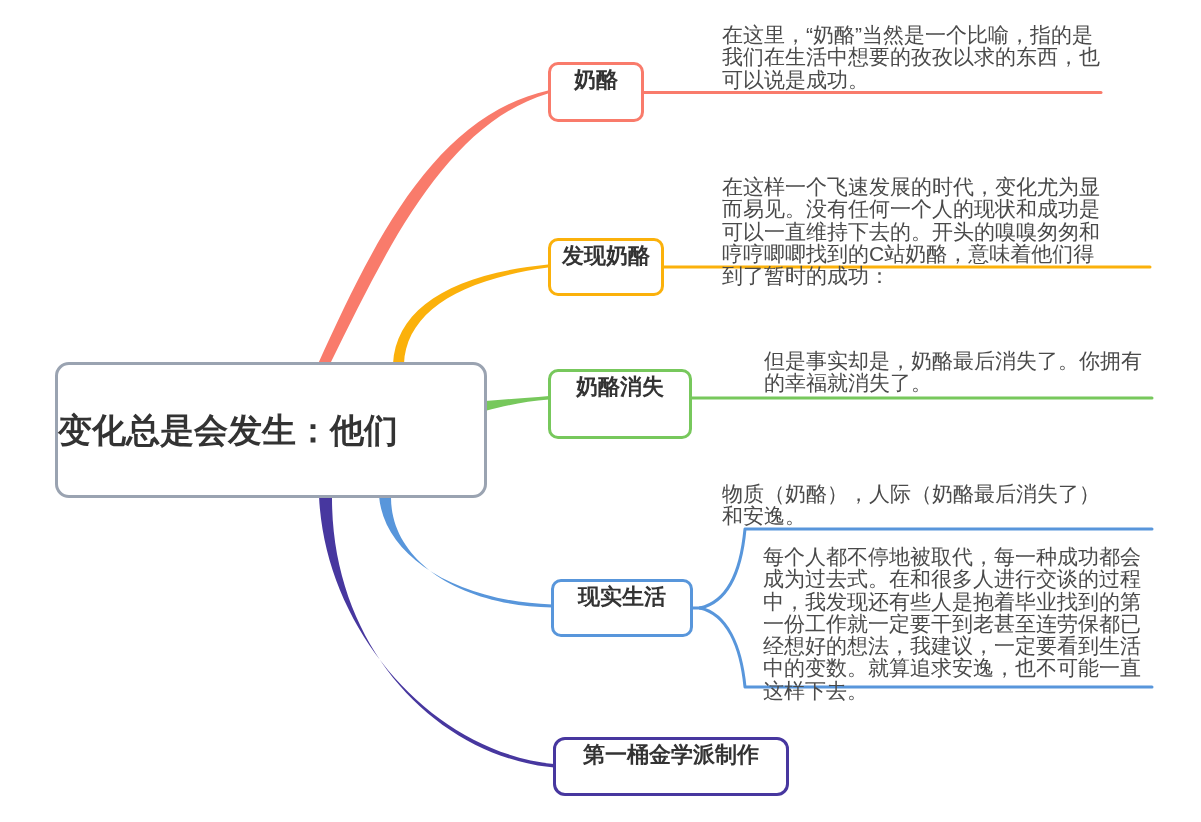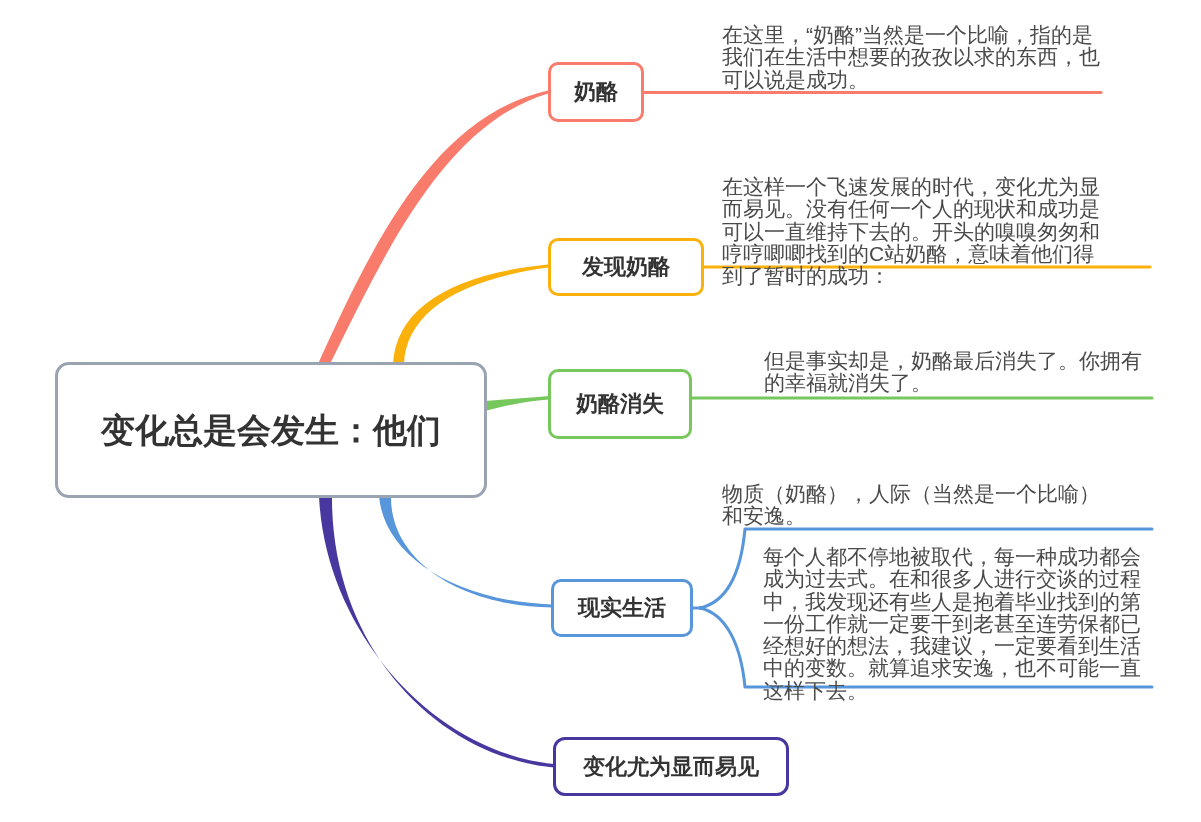"奶酪" .topic { align-items: center -> flex-start }
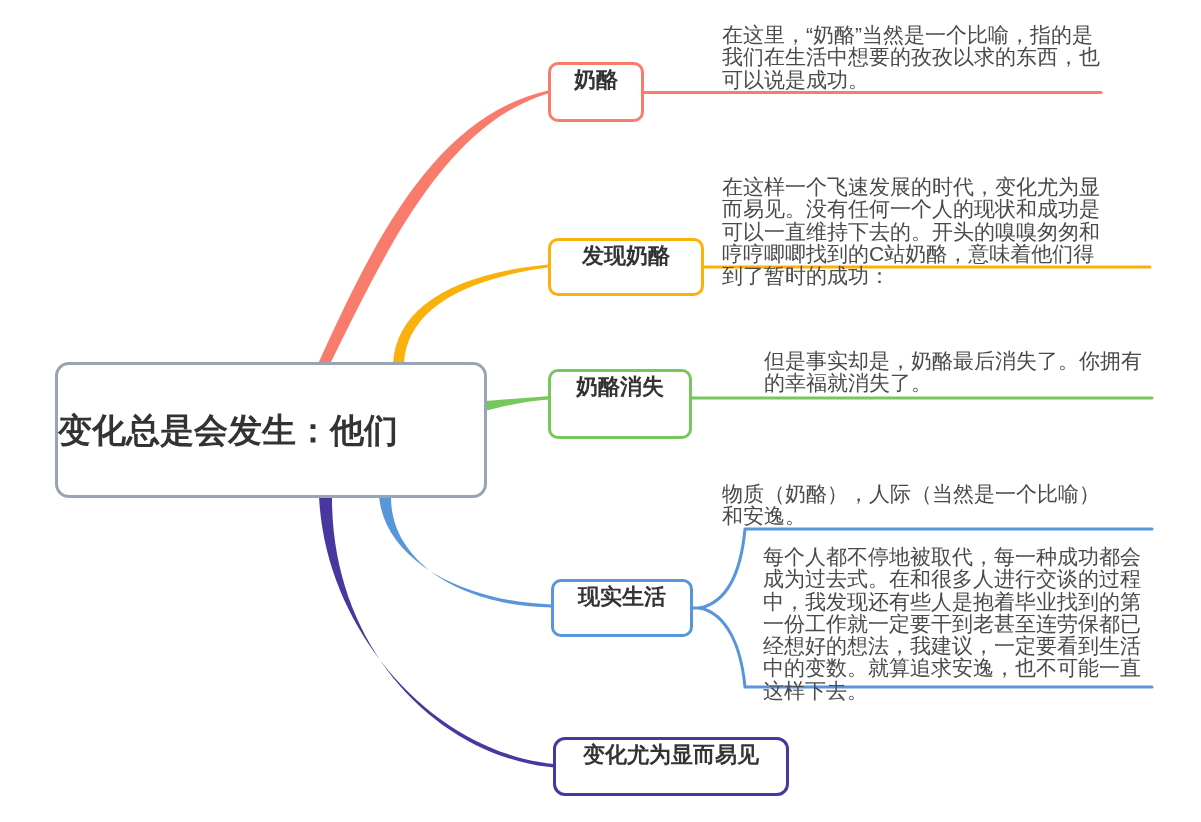"发现奶酪" .t-b2 { width: 156px -> 116px }
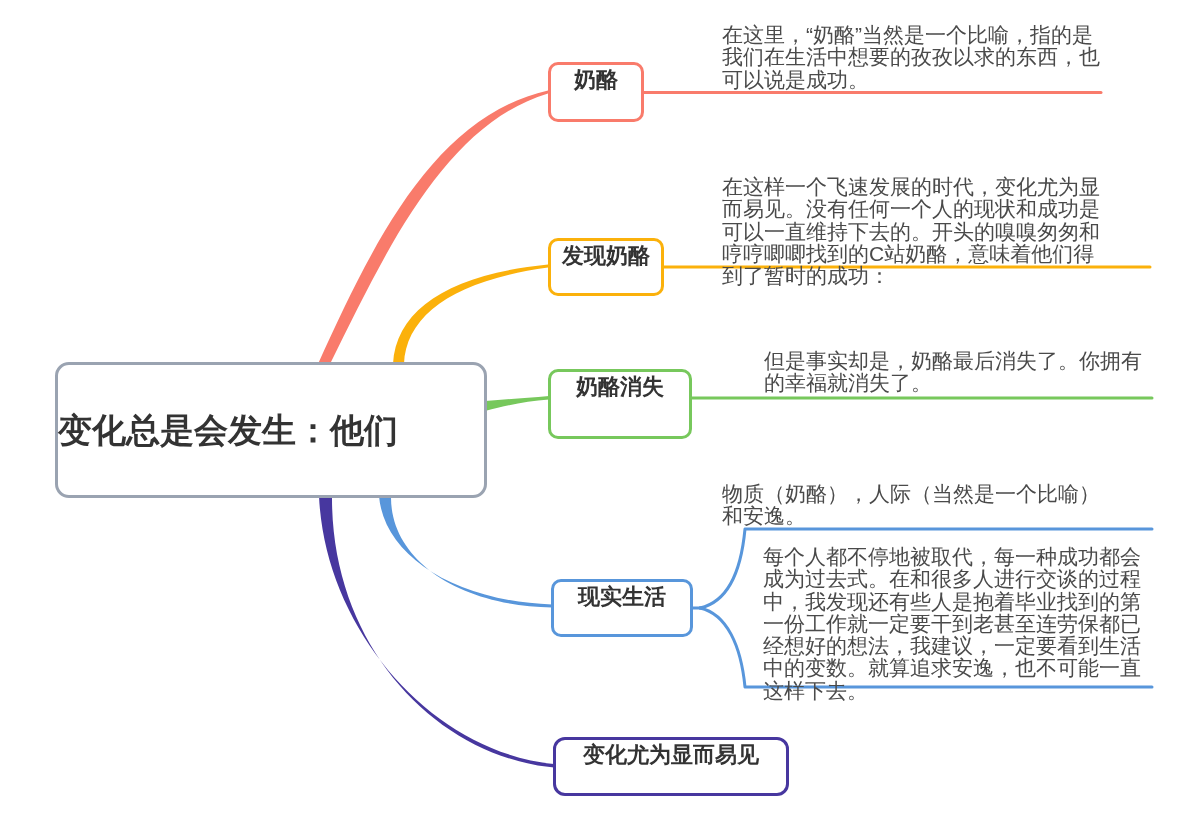"物质（奶酪），人际（当然是一个比喻）和安逸。" div.note { text: 当然是一个比喻 -> 奶酪最后消失了 }
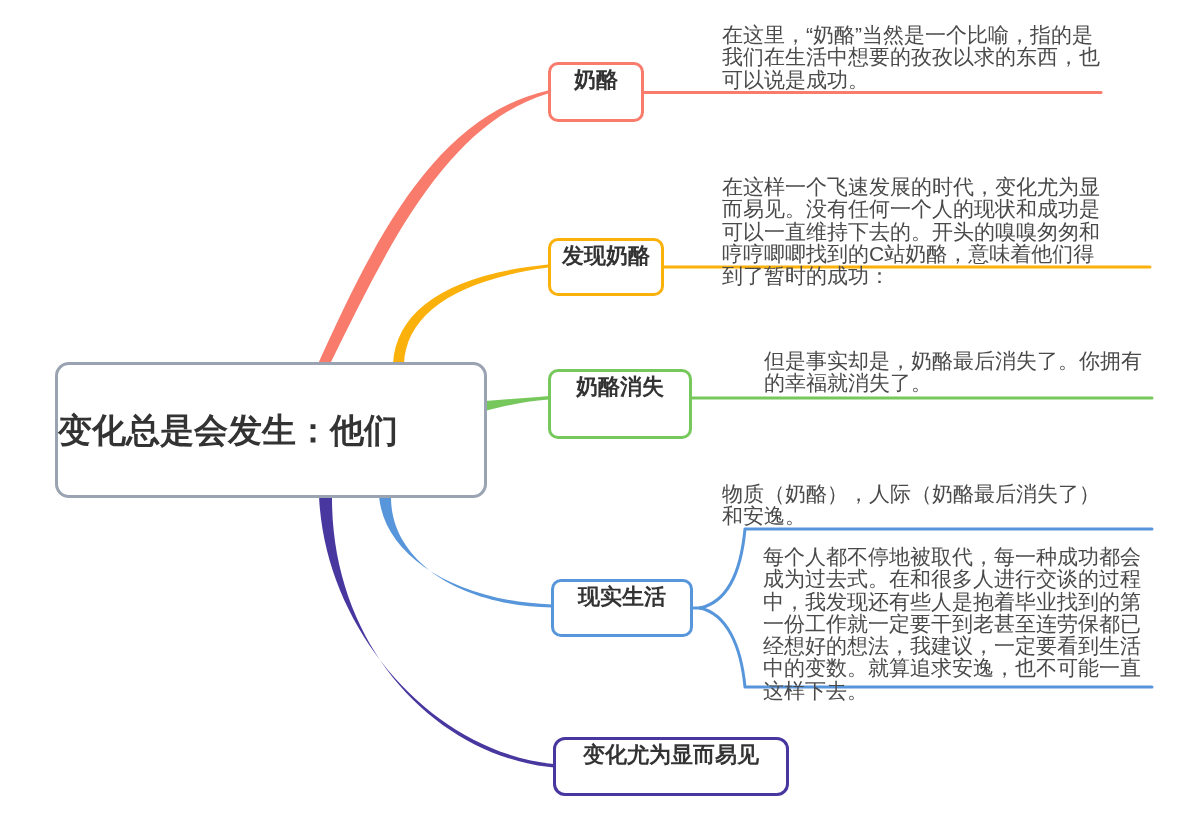"变化尤为显而易见" span { text: 变化尤为显而易见 -> 第一桶金学派制作 }
